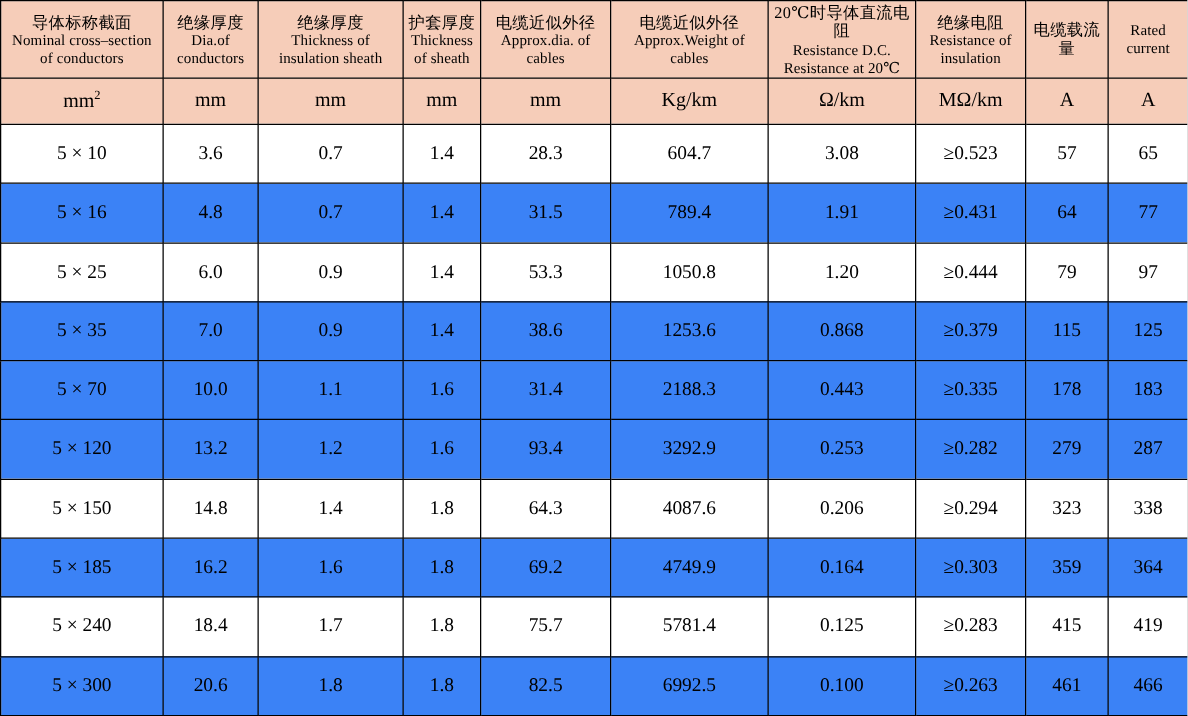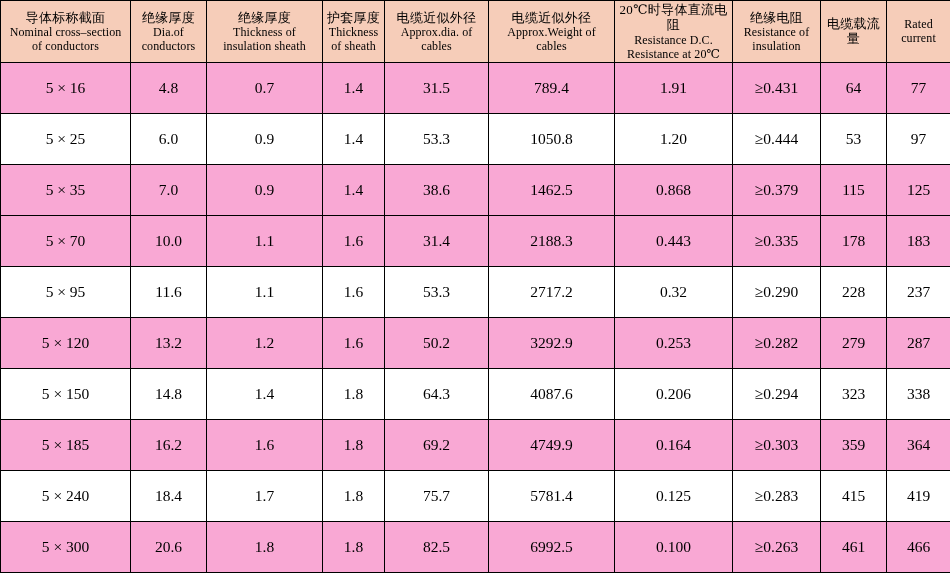"mm2" tr.hdr-units { html: none -> <tr> <td><span>mm</span><span>2</span></td> <td>mm</td> <td>mm</td> <td>mm</td> <td>mm</td> <td>Kg/km</td> <td>Ω/km</td> <td>MΩ/km</td> <td>A</td> <td>A</td> </tr> }
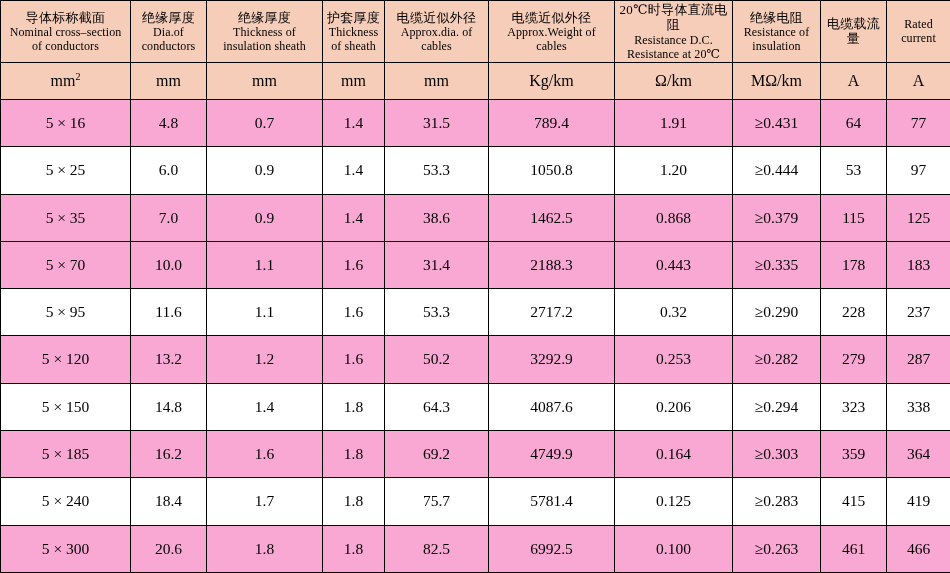"5 × 10" tr.odd { html: none -> <tr> <td>5 × 10</td> <td>3.6</td> <td>0.7</td> <td>1.4</td> <td>28.3</td> <td>604.7</td> <td>3.08</td> <td>≥0.523</td> <td>57</td> <td>65</td> </tr> }
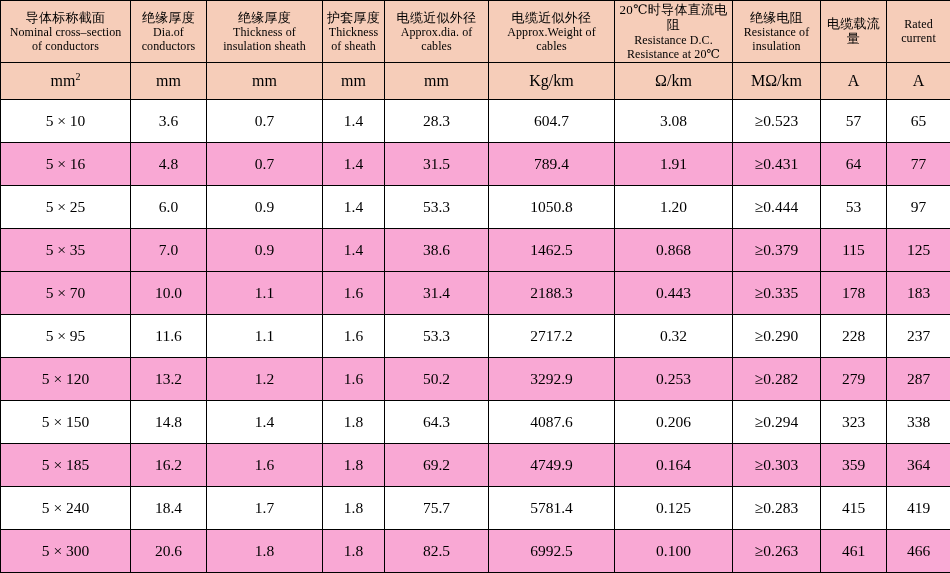"5 × 16" tbody tr.even td { background: #f9a8d4 -> #3b82f6 }
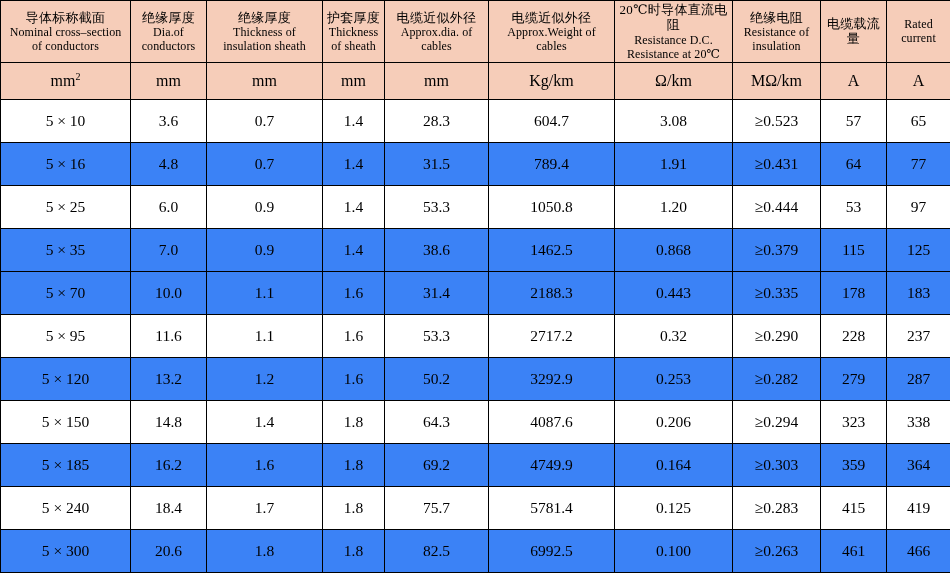"53" td { text: 53 -> 79 }
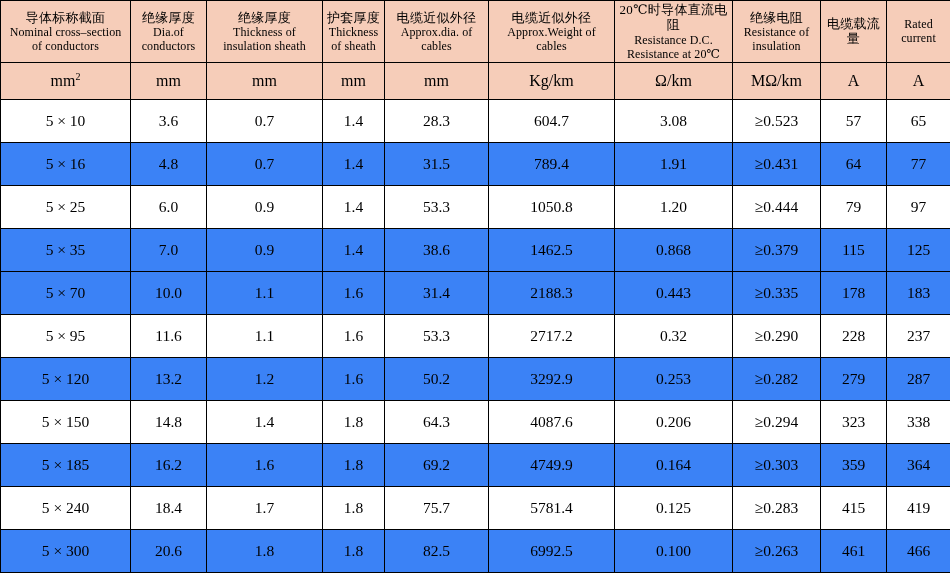"1462.5" td { text: 1462.5 -> 1253.6 }
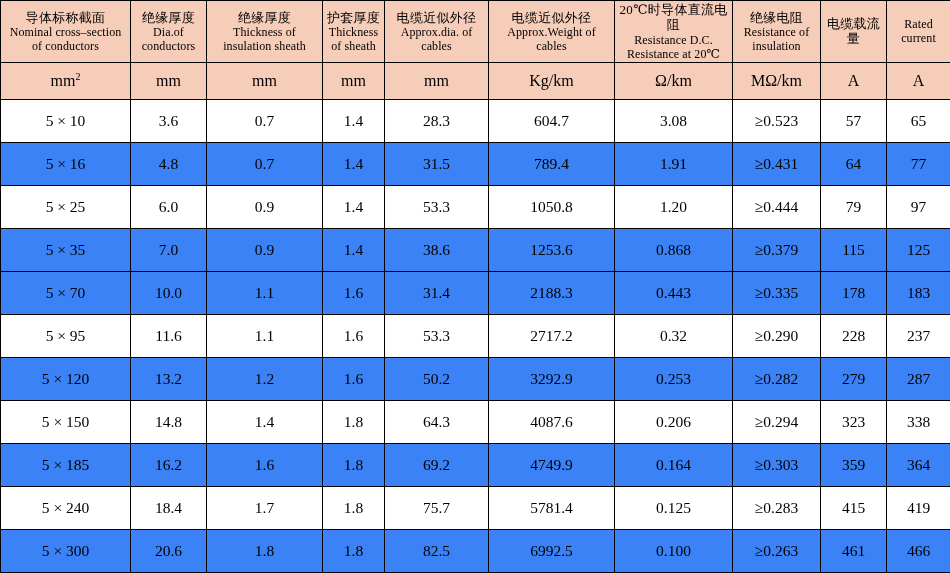"5 × 95" tr.odd { html: <tr> <td>5 × 95</td> <td>11.6</td> <td>1.1</td> <td>1.6</td> <td>53.3</td> <td>2717.2</td> <td>0.32</td> <td>≥0.290</td> <td>228</td> <td>237</td> </tr> -> none }
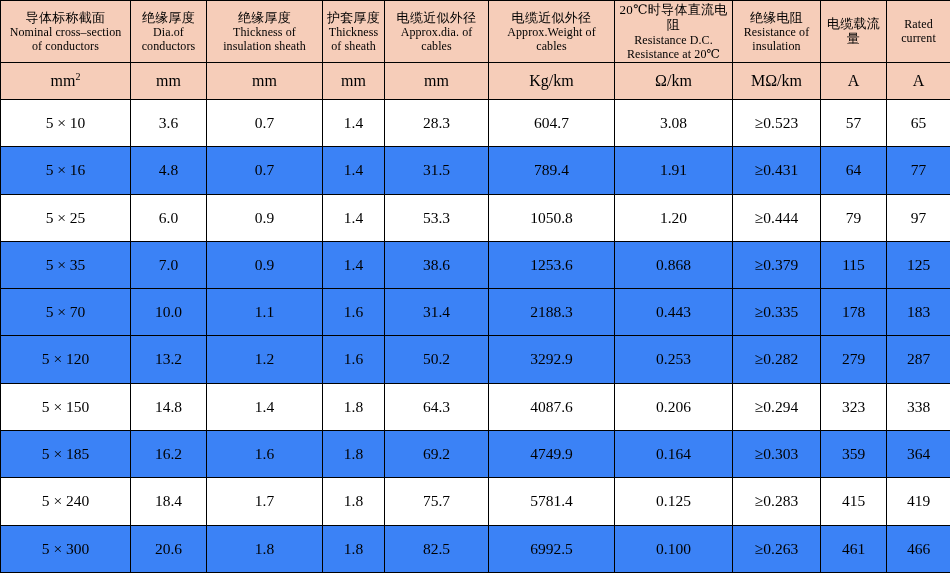"50.2" td { text: 50.2 -> 93.4 }
